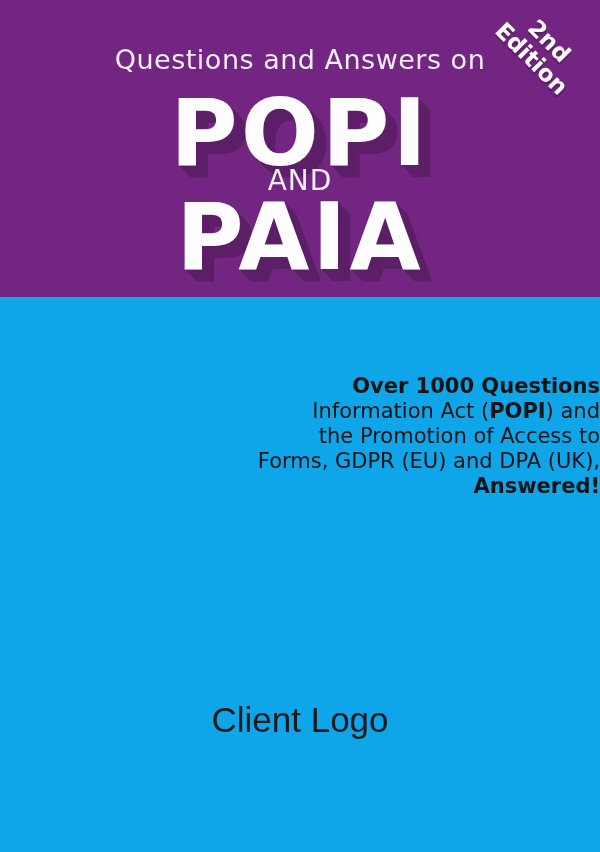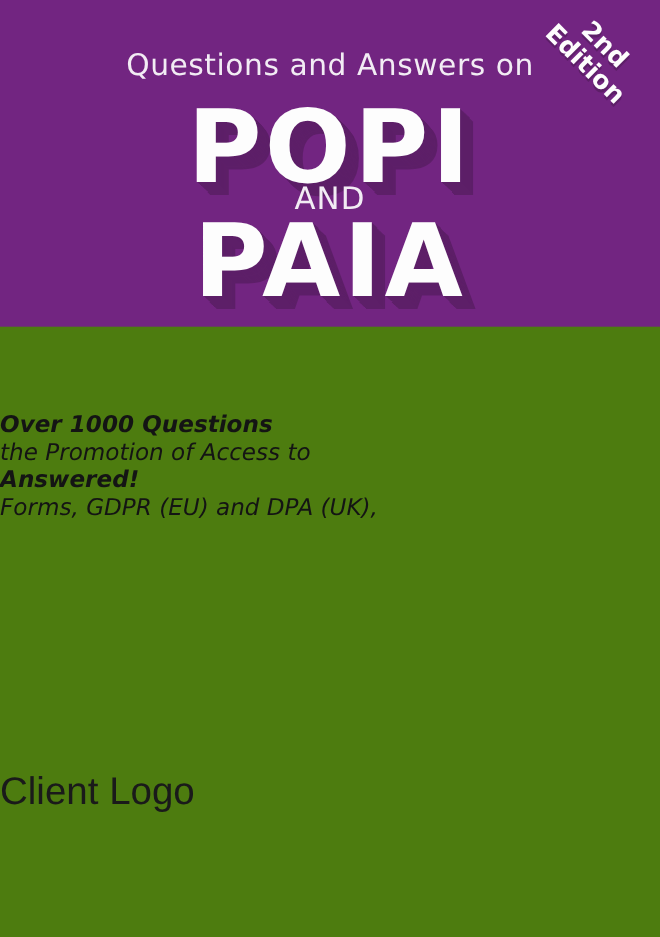"Questions and Answers on" .page { background: #4d7c0f -> #0ea5e9 }
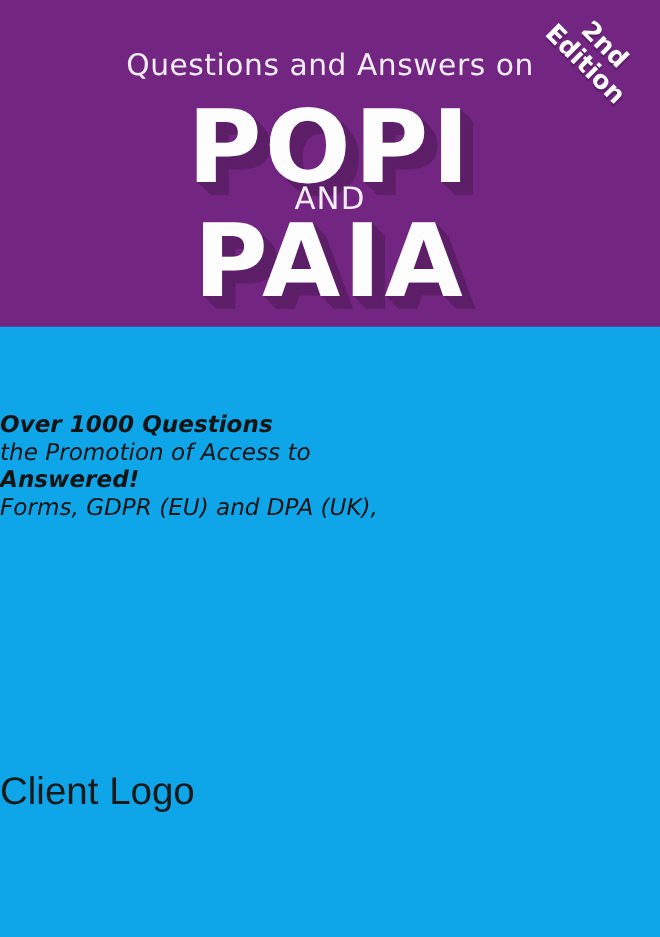"Over 1000 Questions" .blurb { font-style: italic -> none; text-align: left -> right }
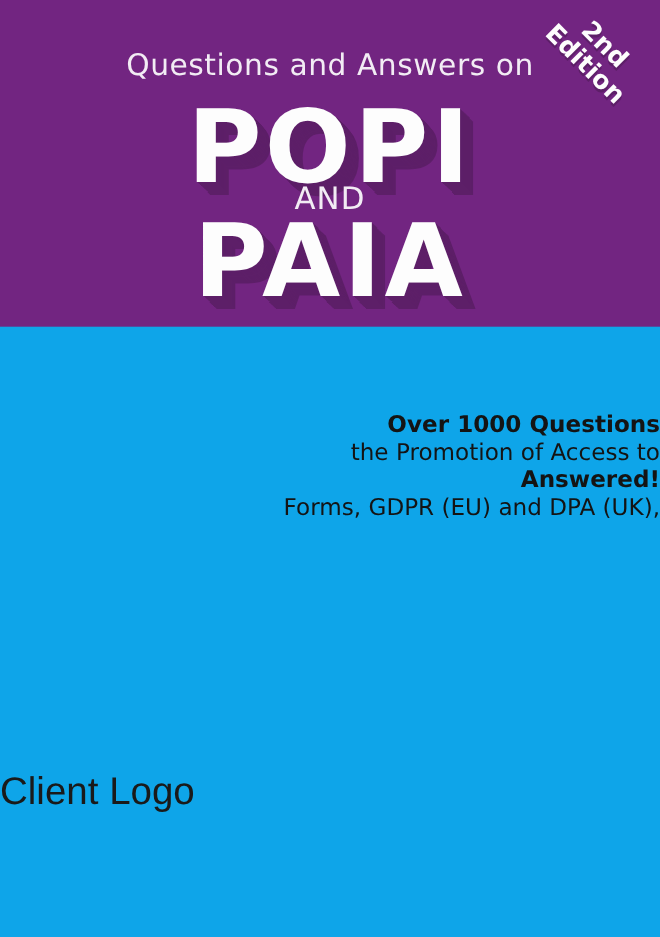"Information Act (POPI) and" div.line { html: none -> <div><span>Information Act (</span><span>POPI</span><span>) and</span></div> }
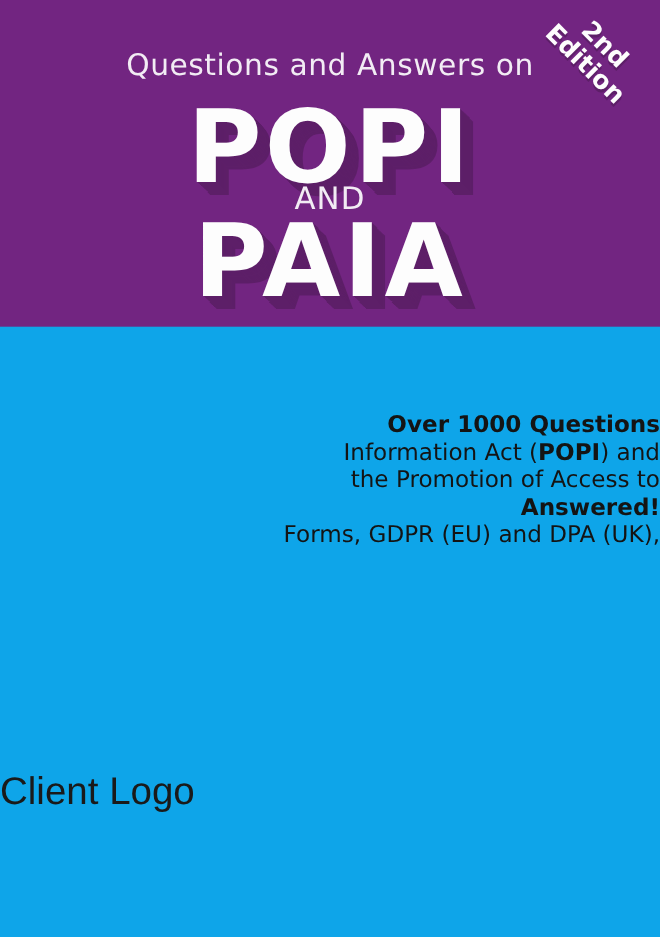"Answered!" div.line { order: before "Forms, GDPR (EU) and DPA" -> after "Forms, GDPR (EU) and DPA" }
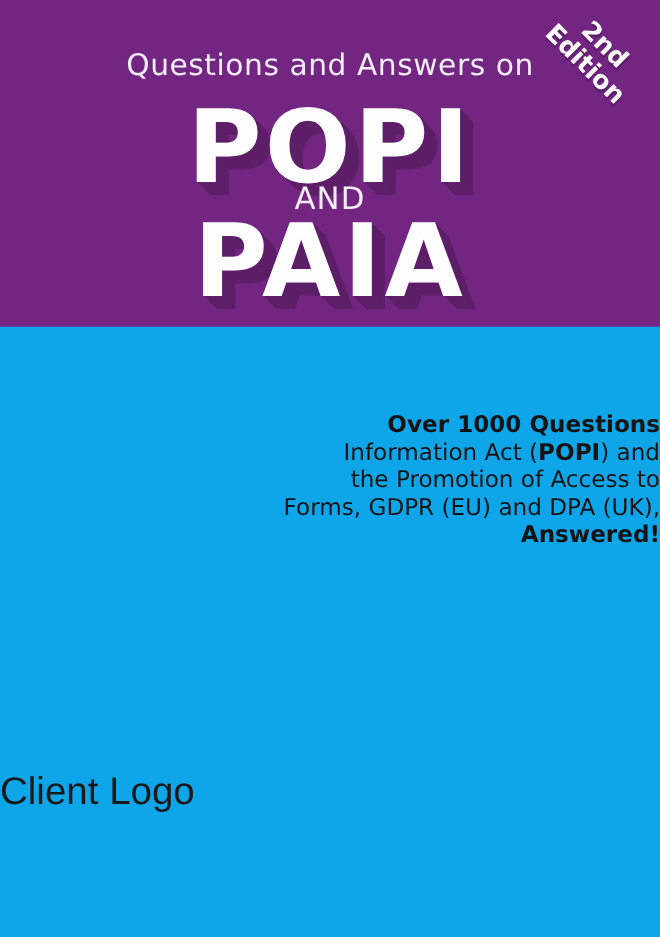"Client Logo" .client-logo { text-align: left -> center }
